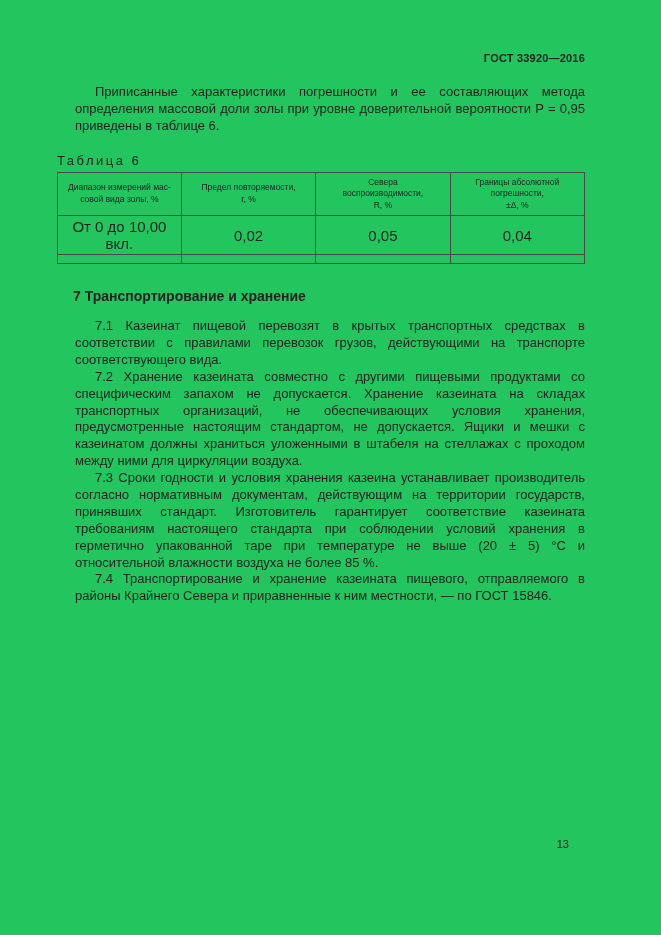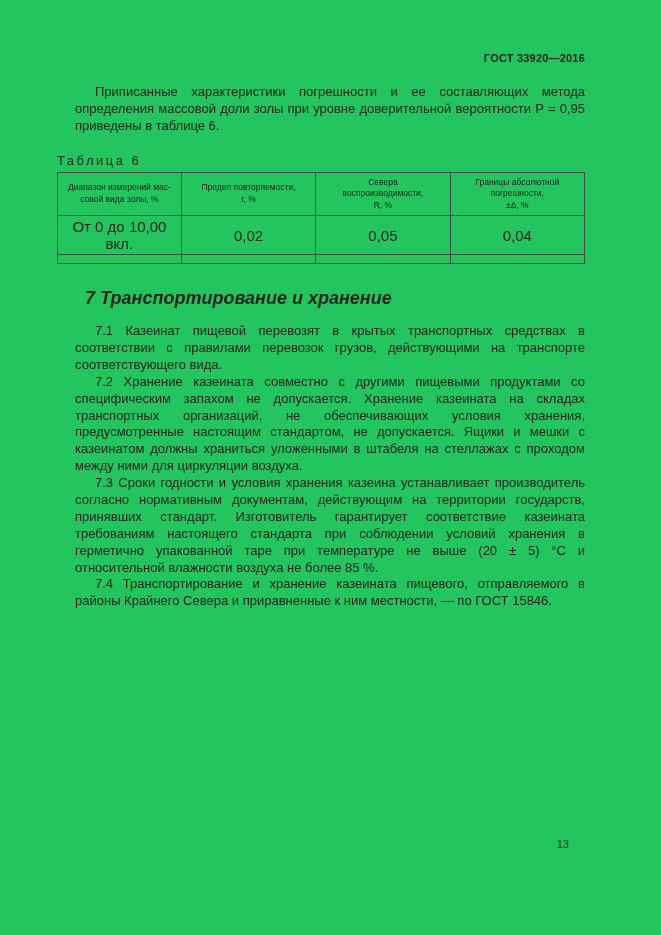"7 Транспортирование и хранение" .section-title { font-size: 18px -> 14px; font-style: italic -> none; margin: 24px 0 14px 28px -> 24px 0 14px 16px }
